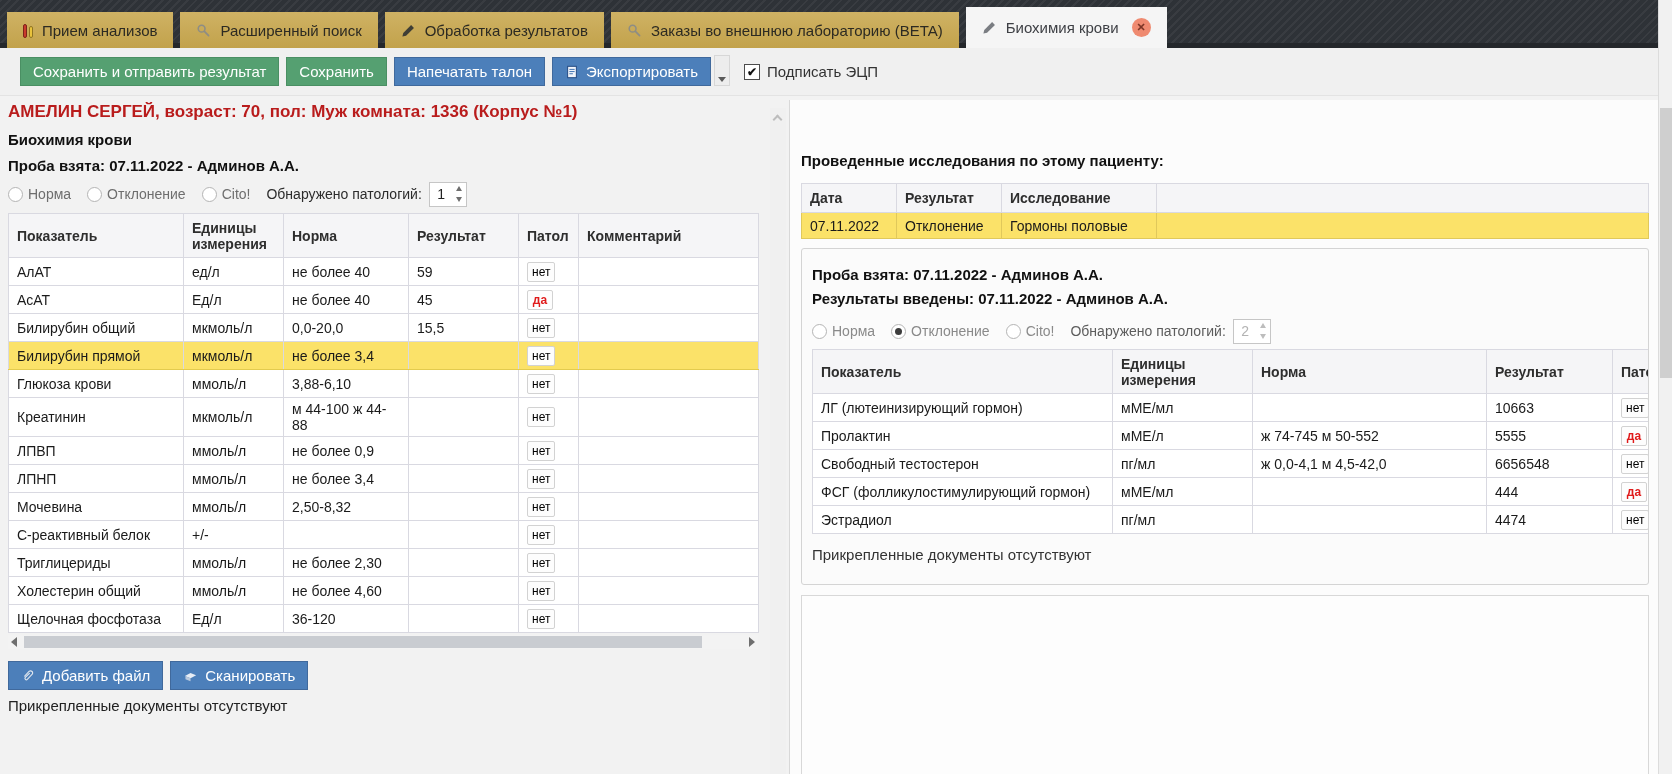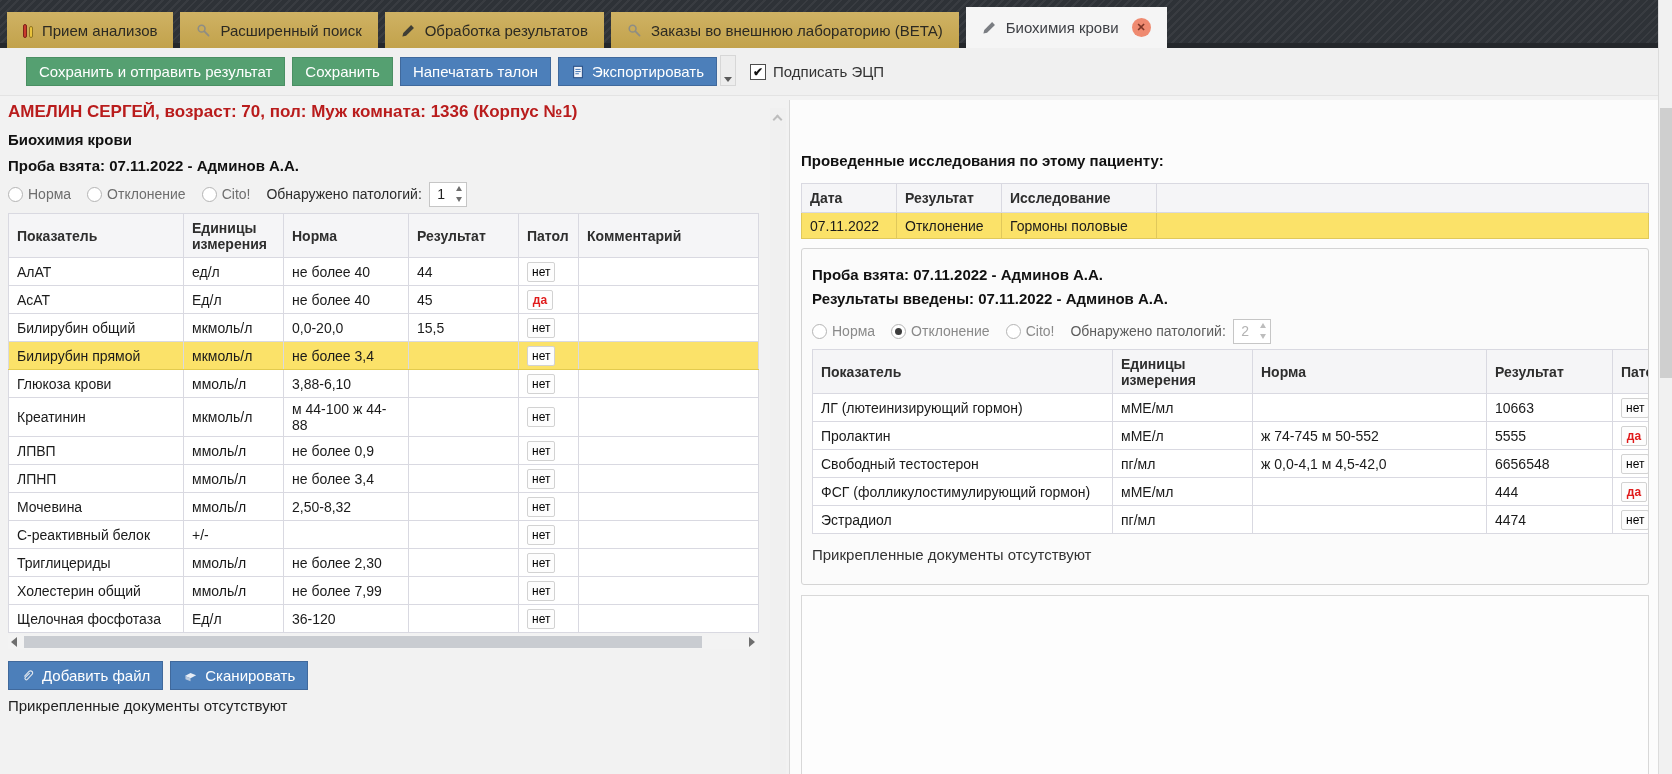"Сохранить и отправить результат" .toolbar { padding-left: 26px -> 20px }
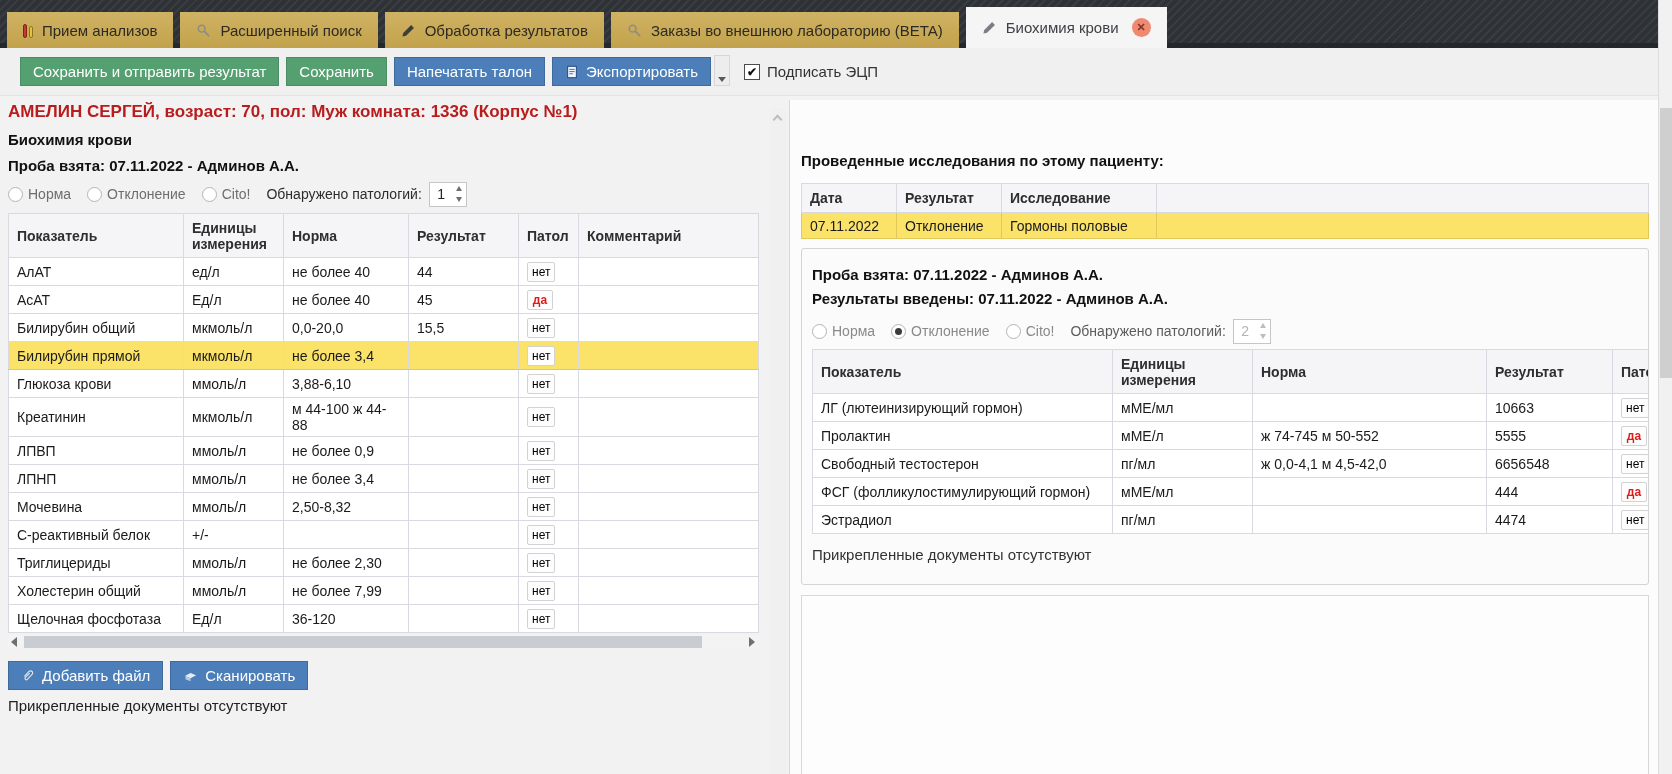"44" td { text: 44 -> 59 }
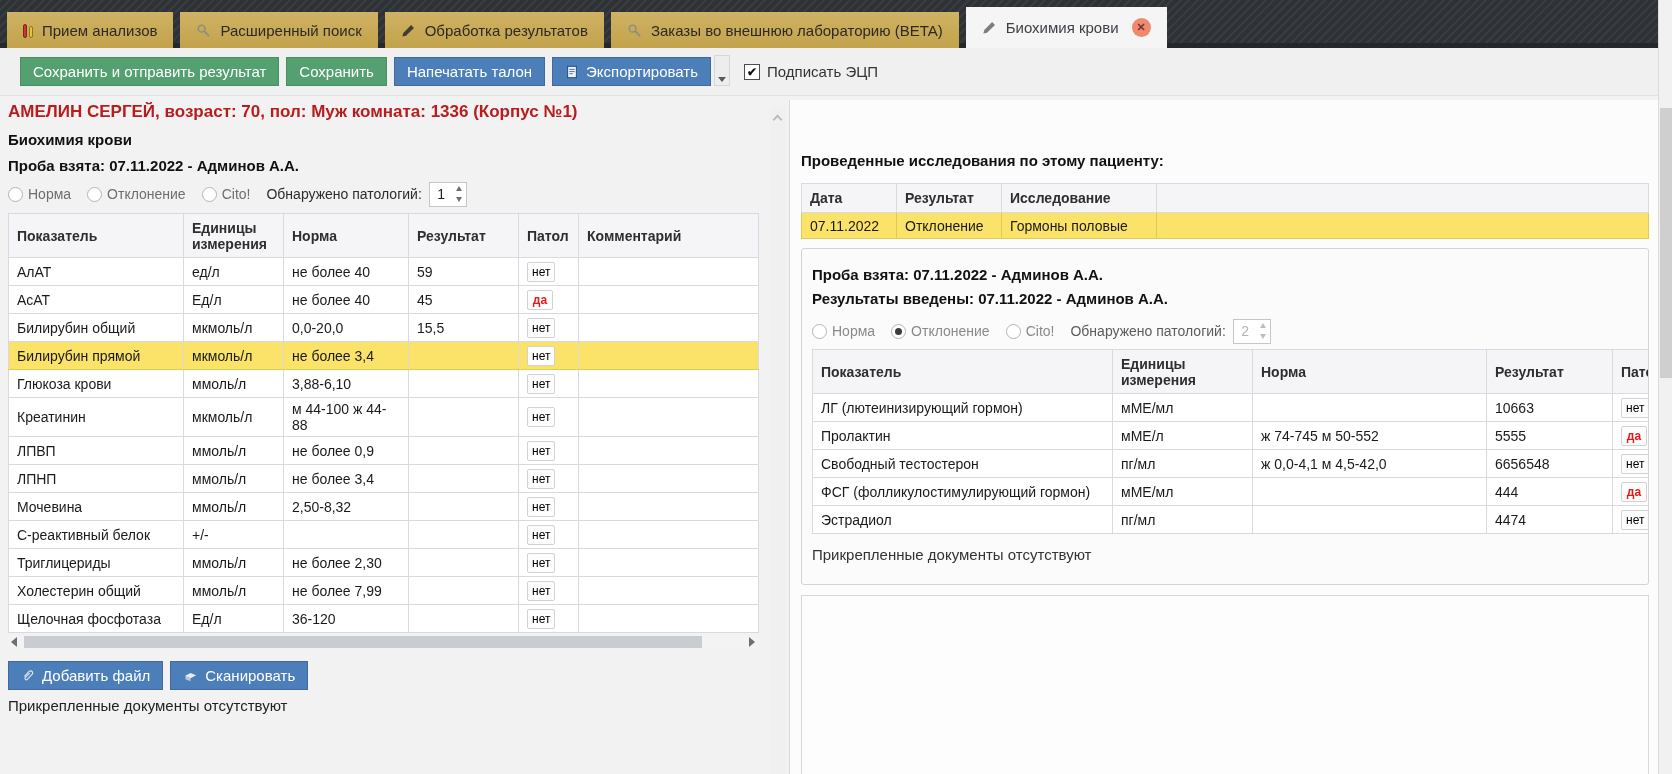"не более 7,99" td { text: 7,99 -> 4,60 }
